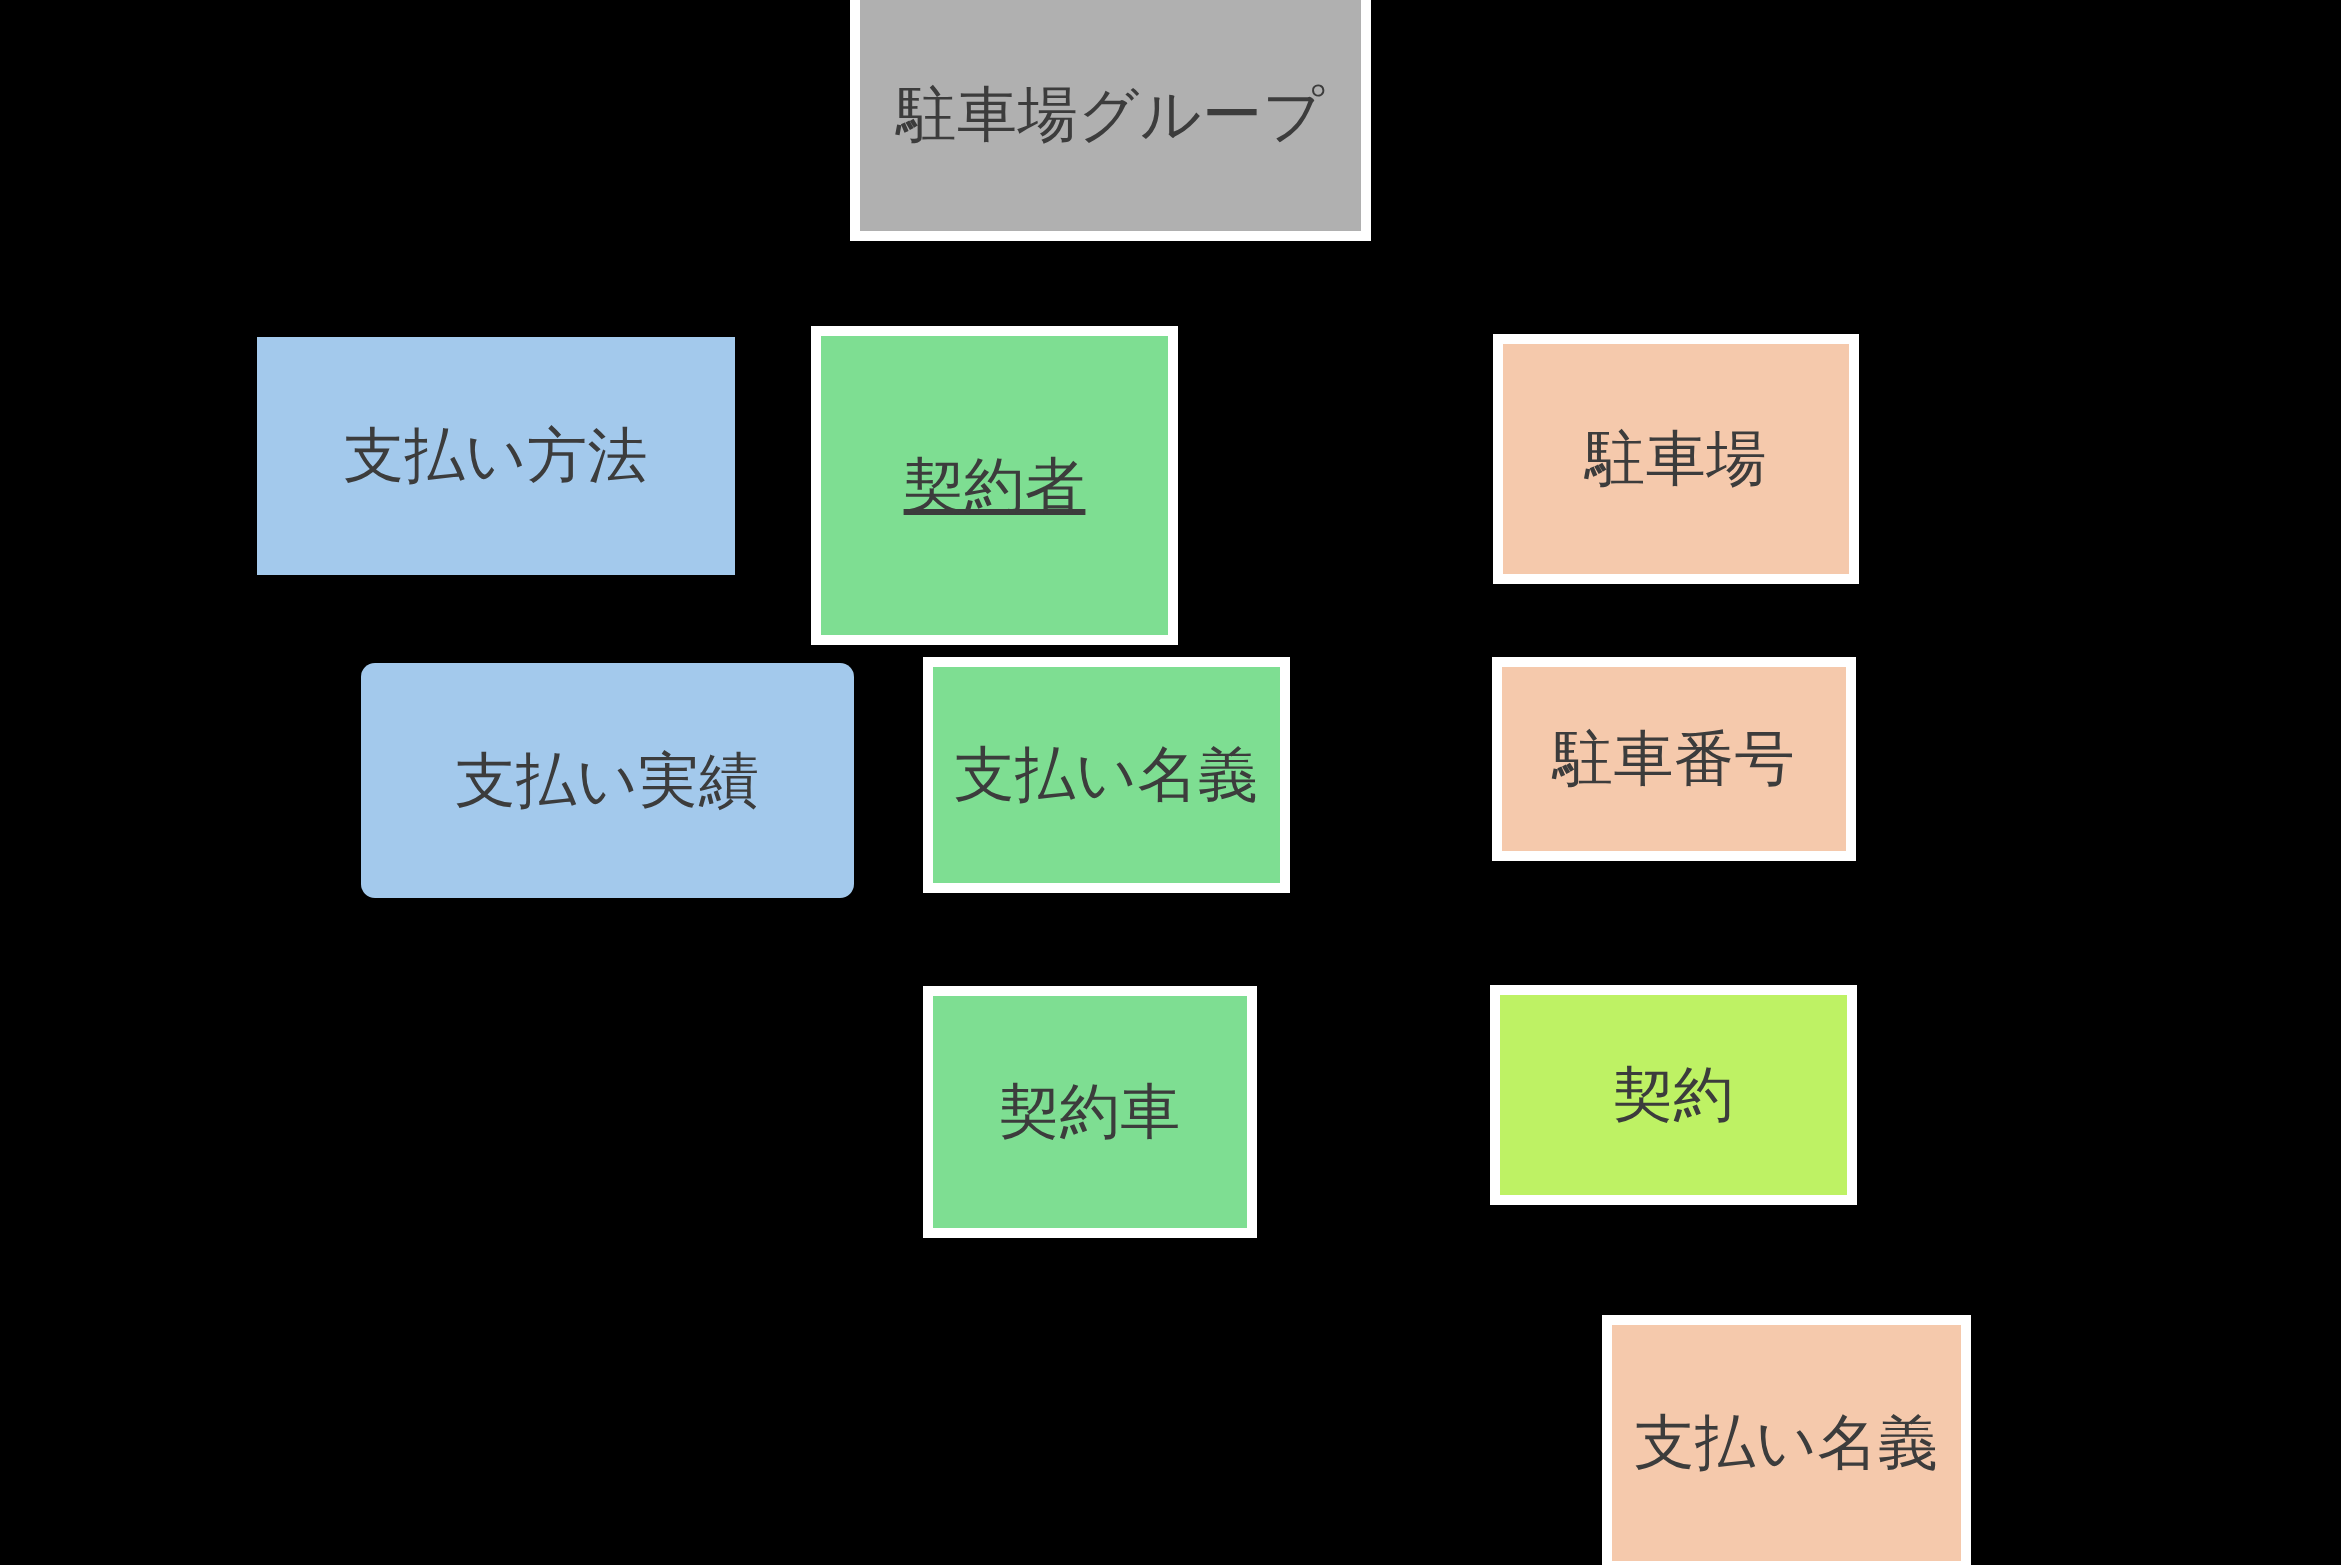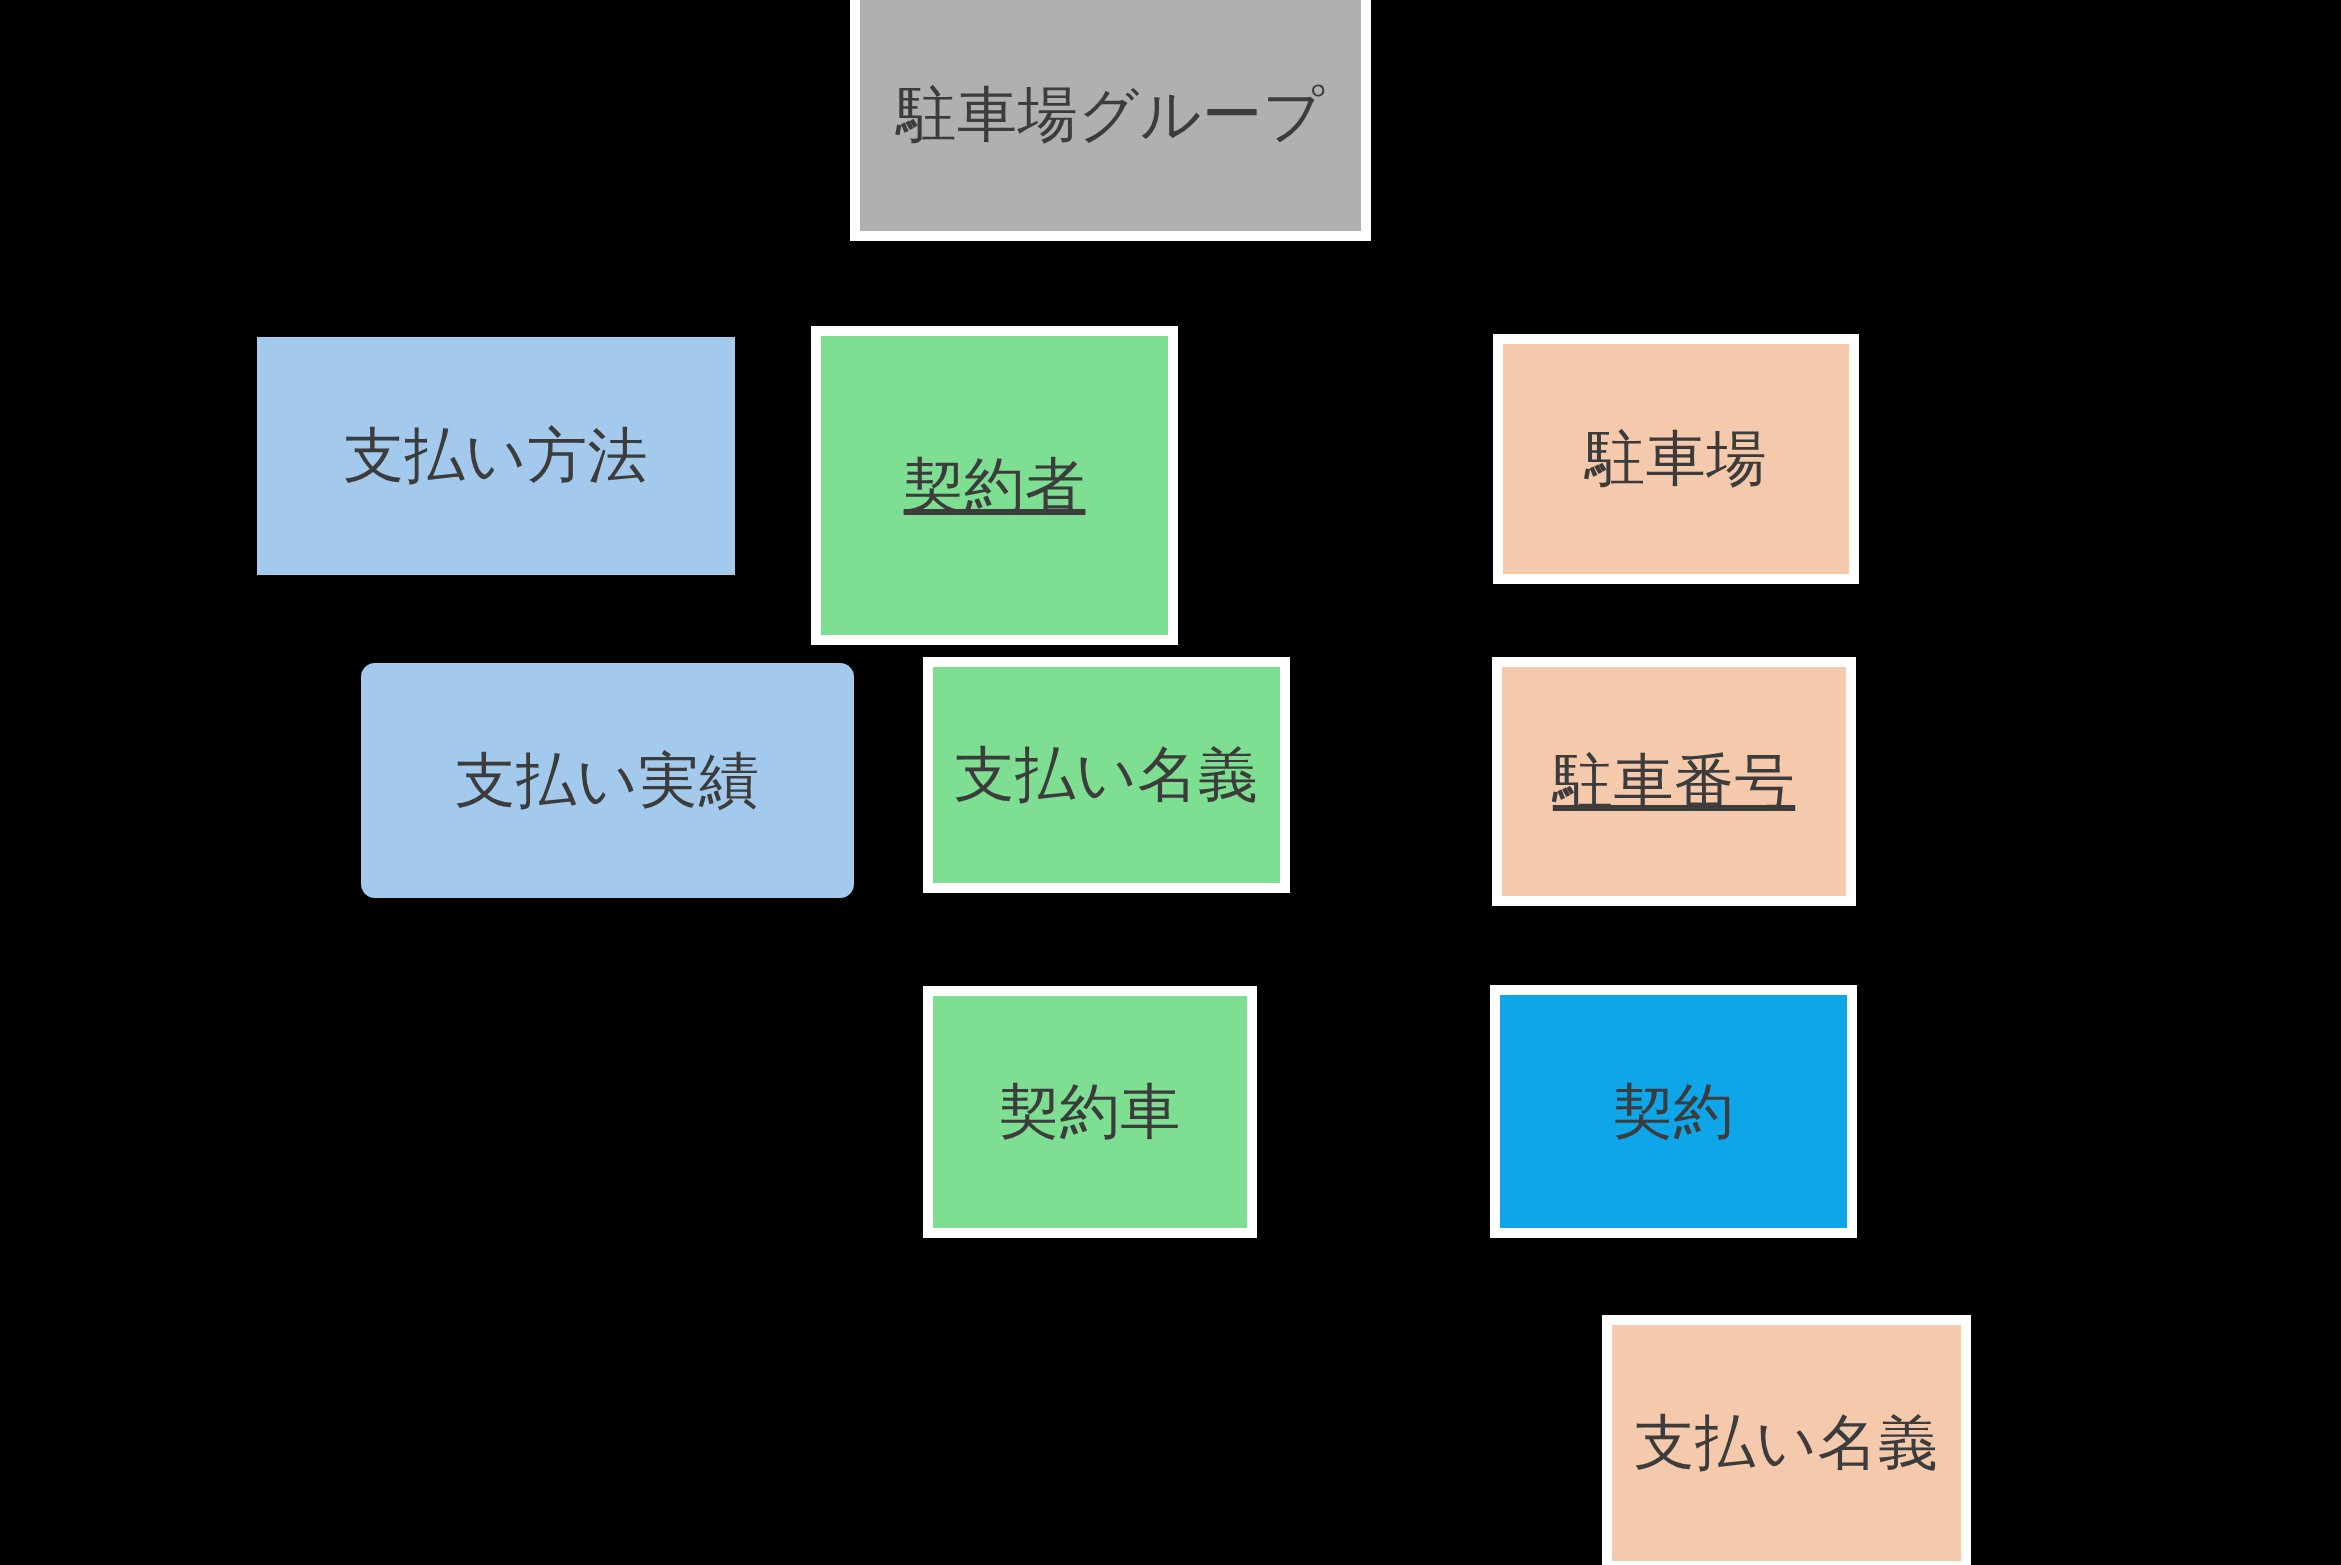"駐車番号" div.node { height: 249px -> 204px; text-decoration: underline -> none }
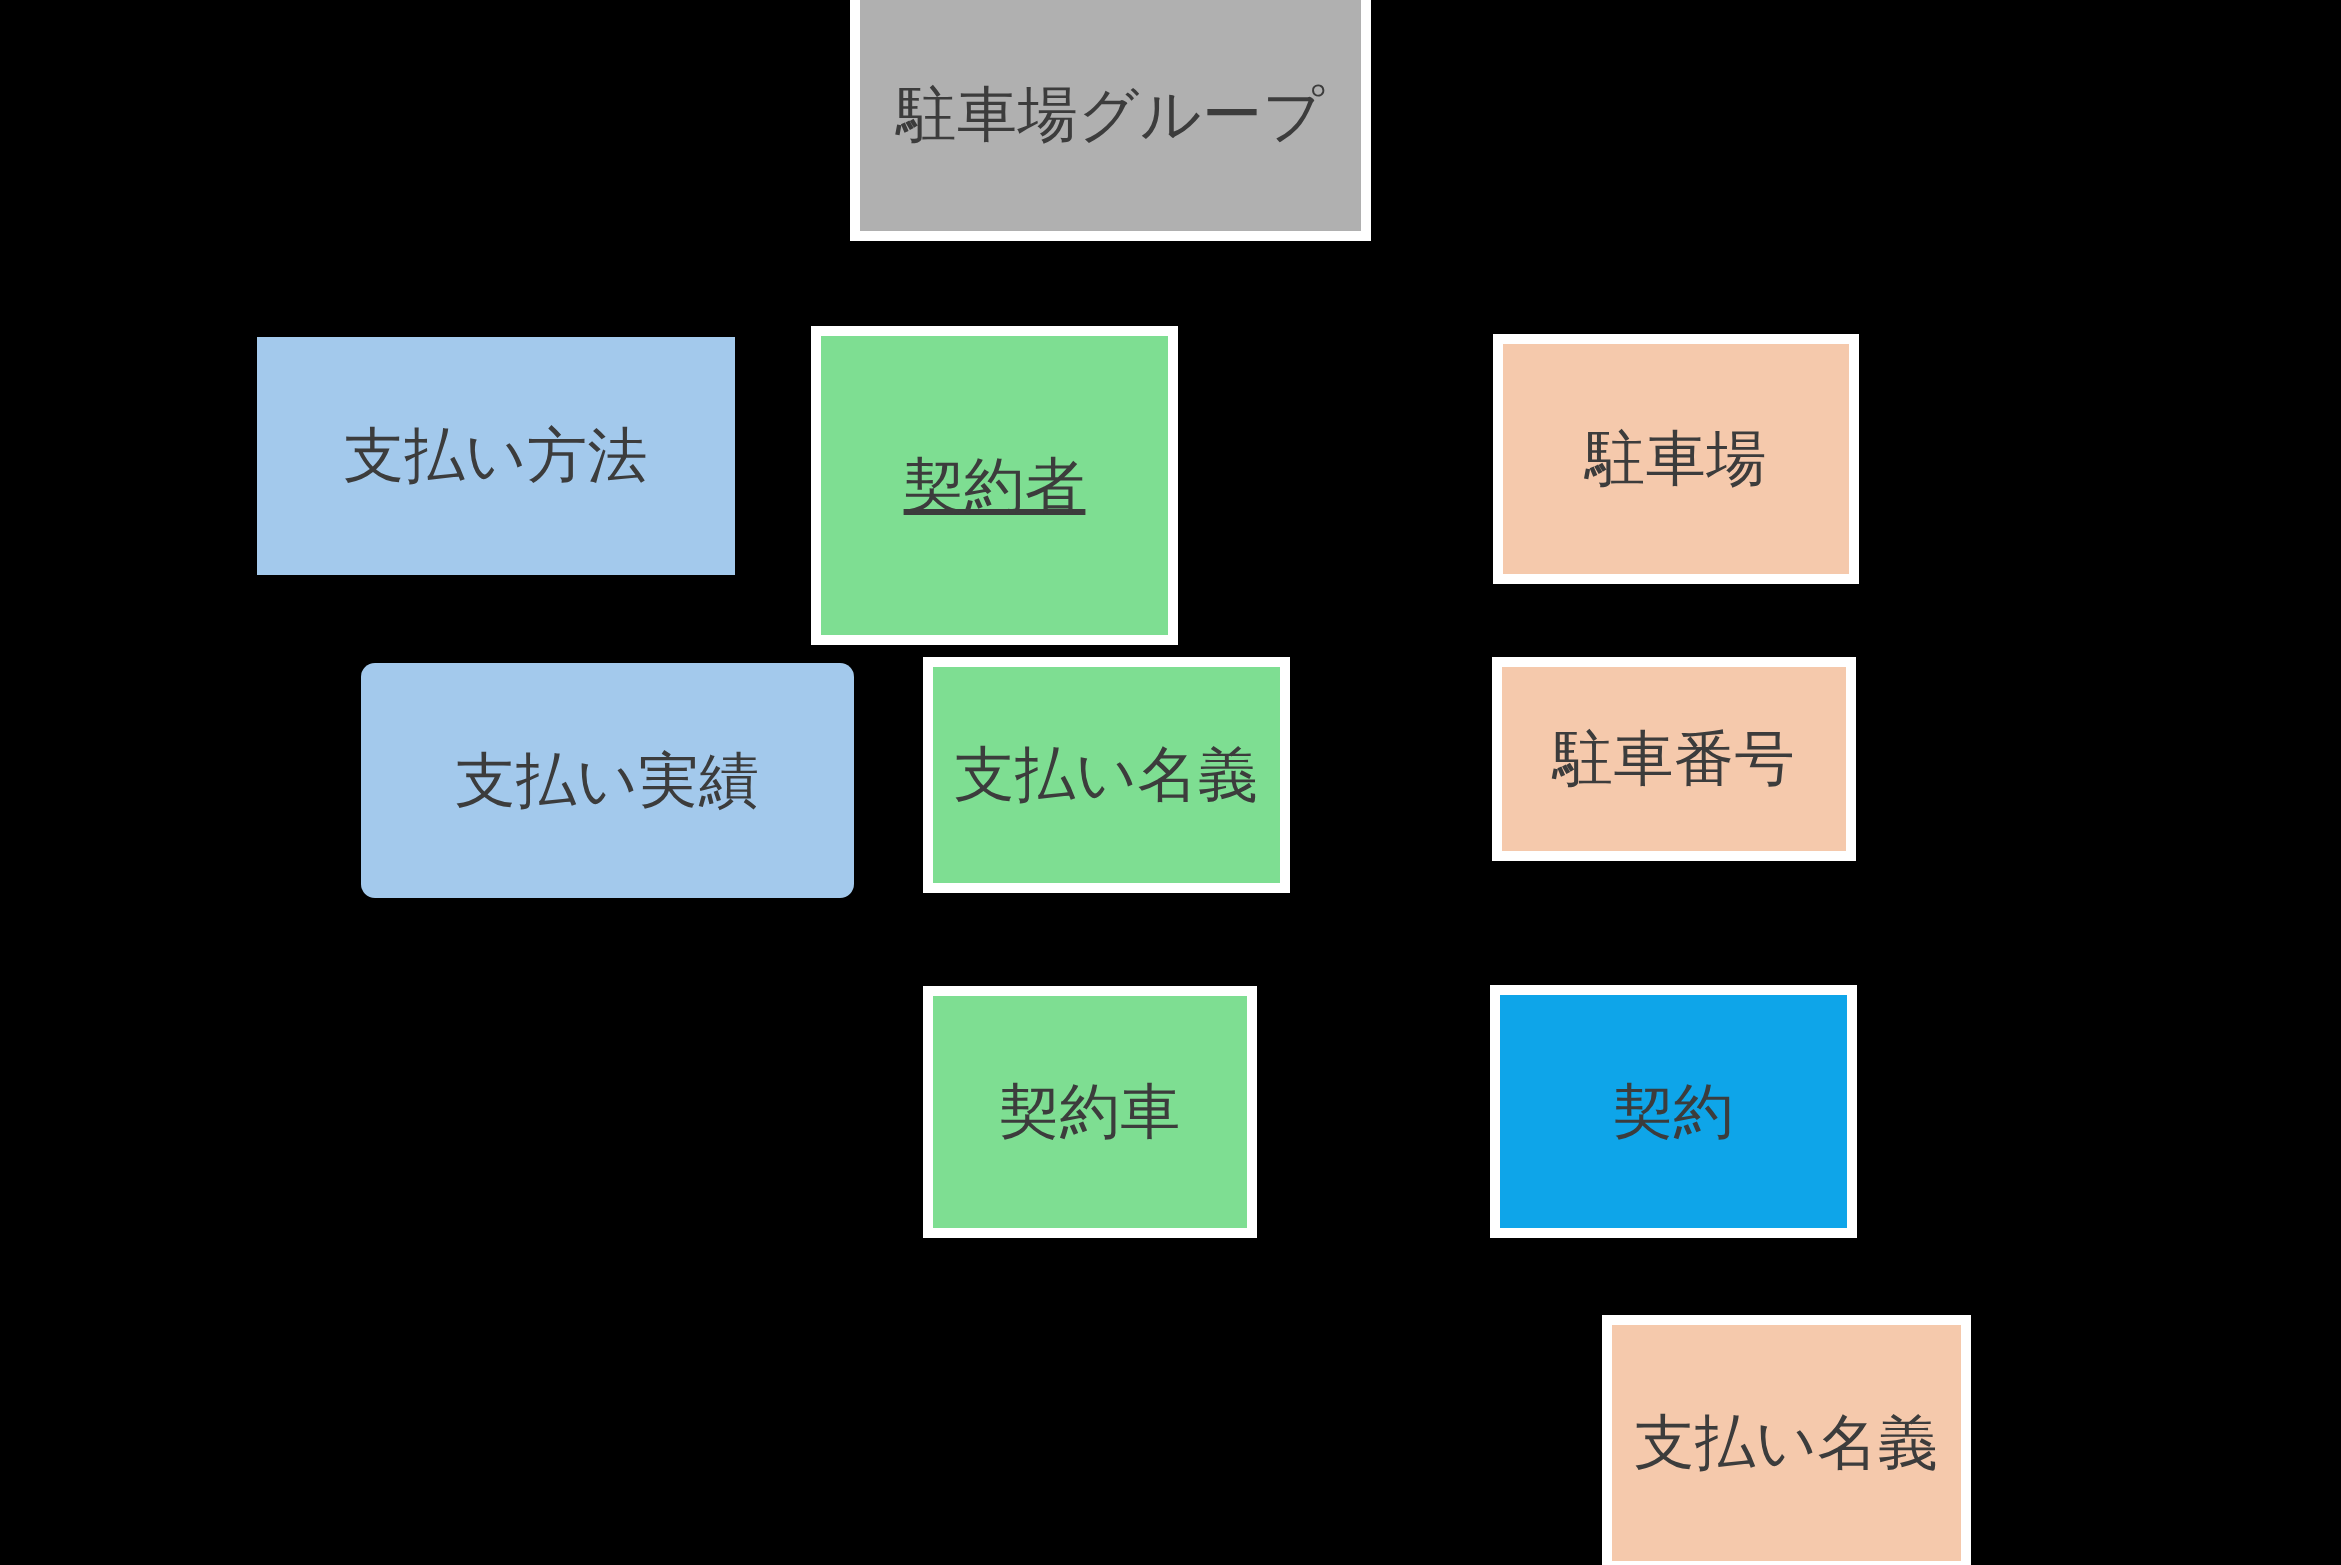"契約" div.node { background: #0ea5e9 -> #bef264; height: 253px -> 220px }
